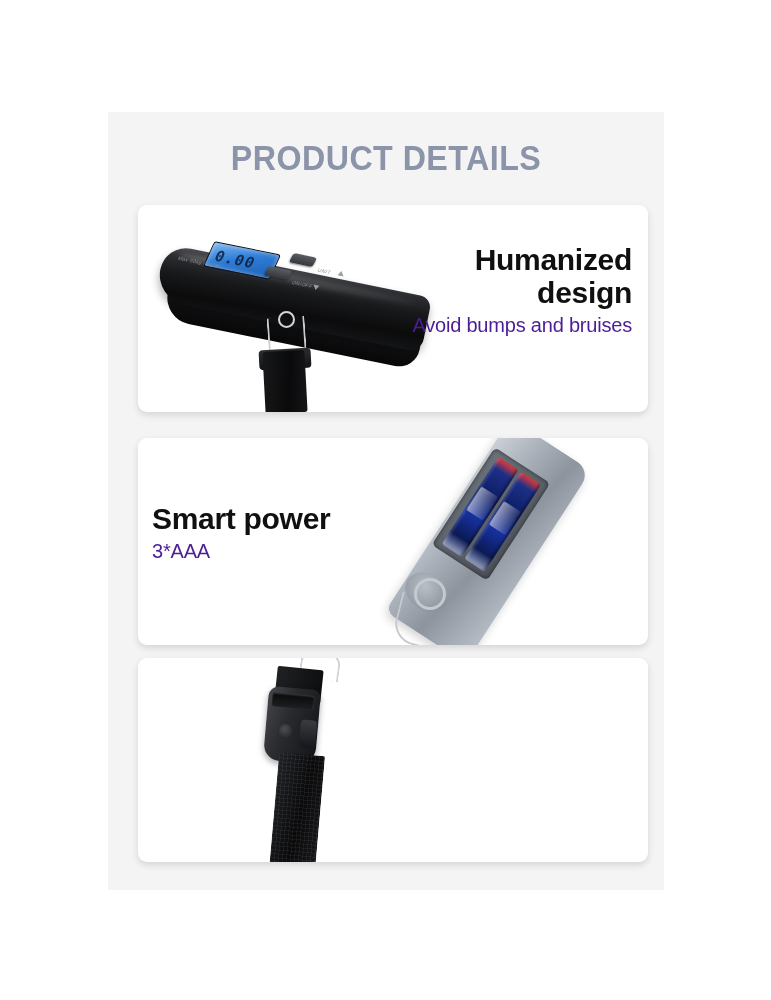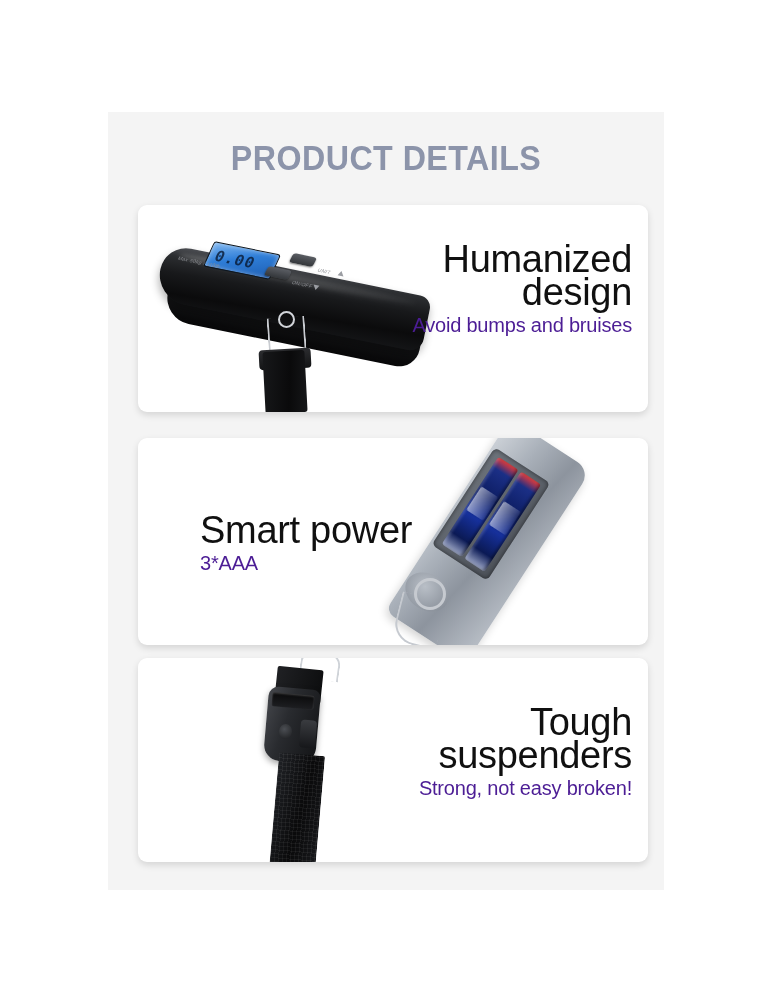"Humanized design" .headline { font-size: 38px -> 30px; font-weight: normal -> bold }
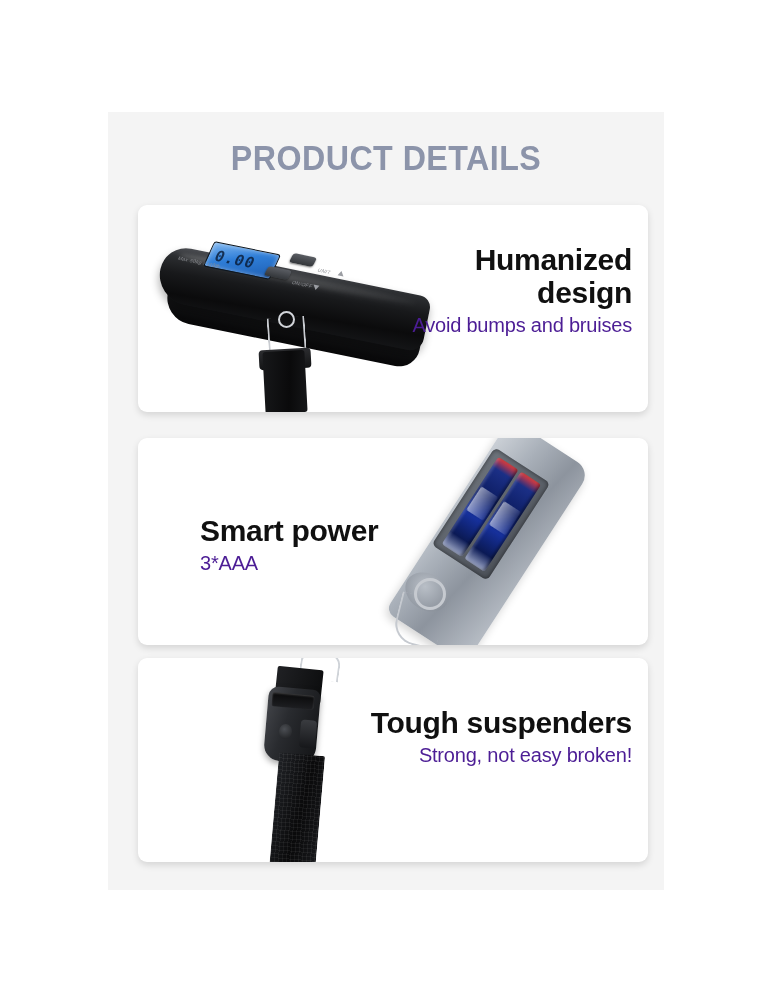"Smart power" #c2text { margin-left: 48px -> none; top: 76px -> 64px }
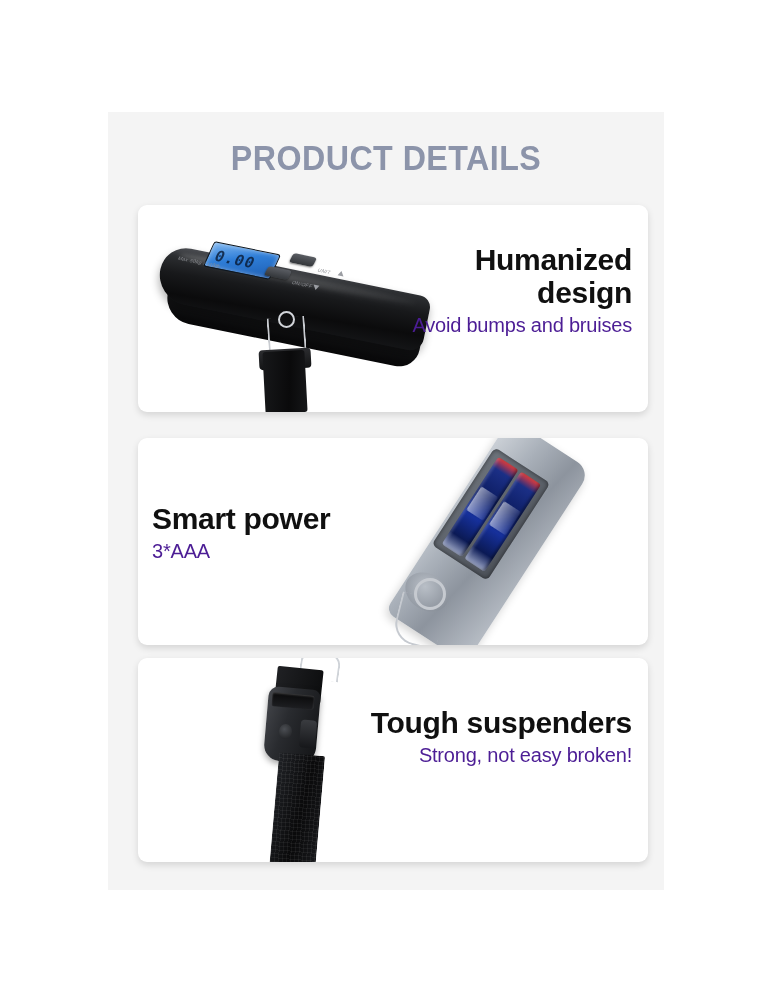"Tough suspenders" div.txt { html: <div> <div>Tough suspenders</div> <div>Strong, not easy broken!</div> </div> -> none }
